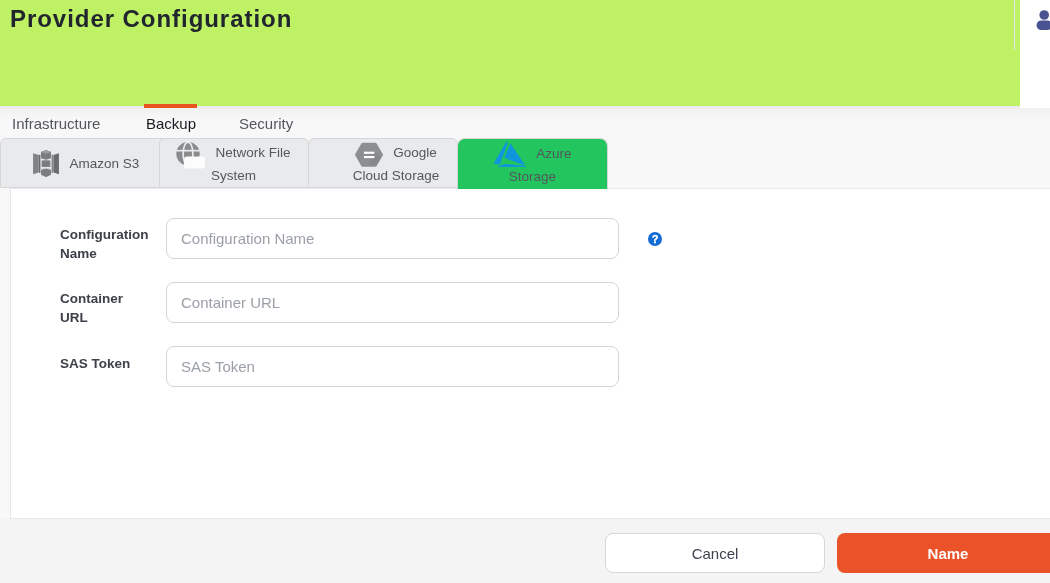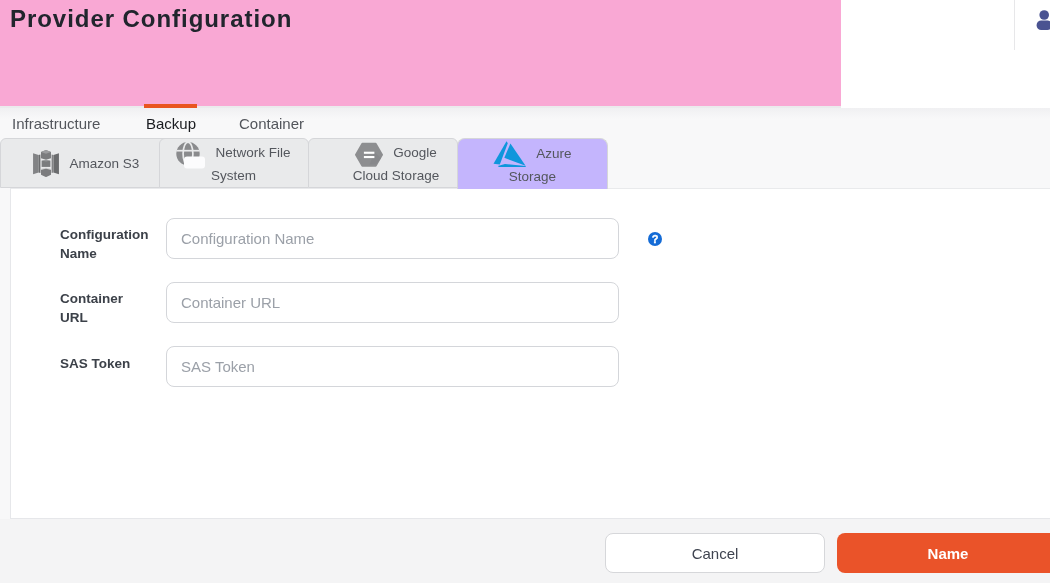"Provider Configuration" .header { background: #f9a8d4 -> #bef264; width: 841px -> 1020px }
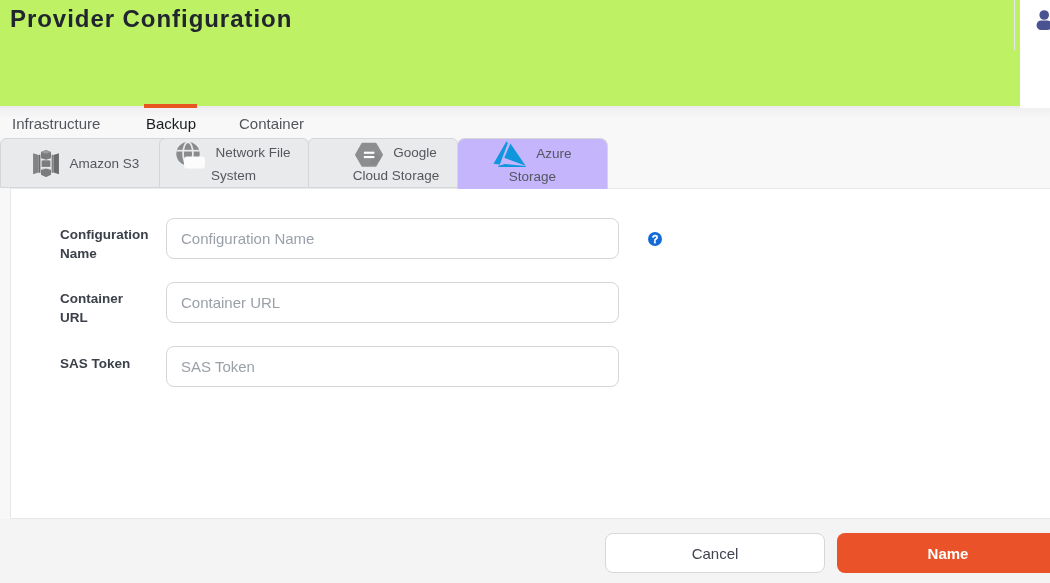"Container" span.mtab { text: Container -> Security }
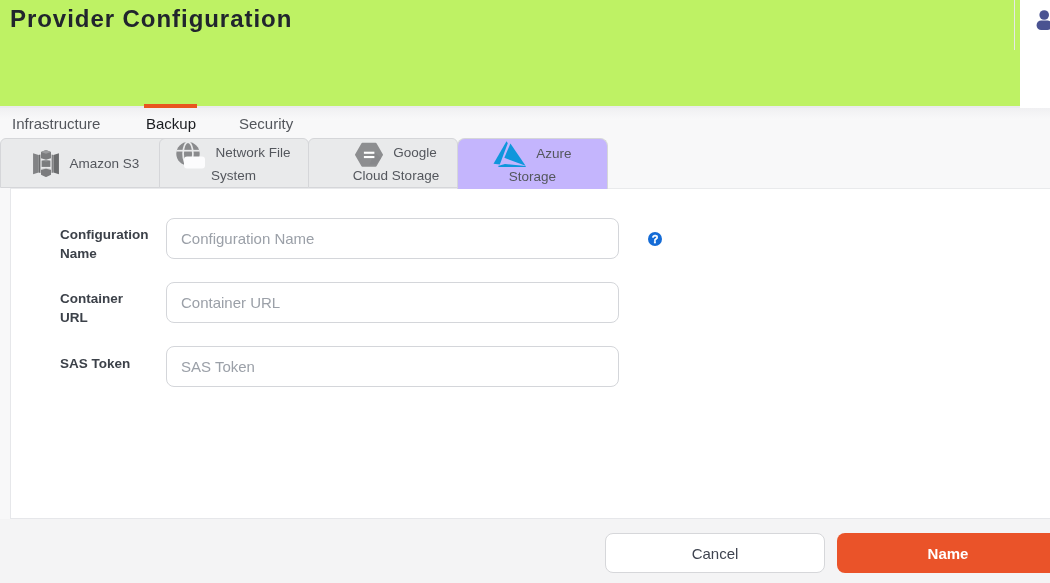"Azure" .ptab.active { background: #c4b5fd -> #22c55e }
